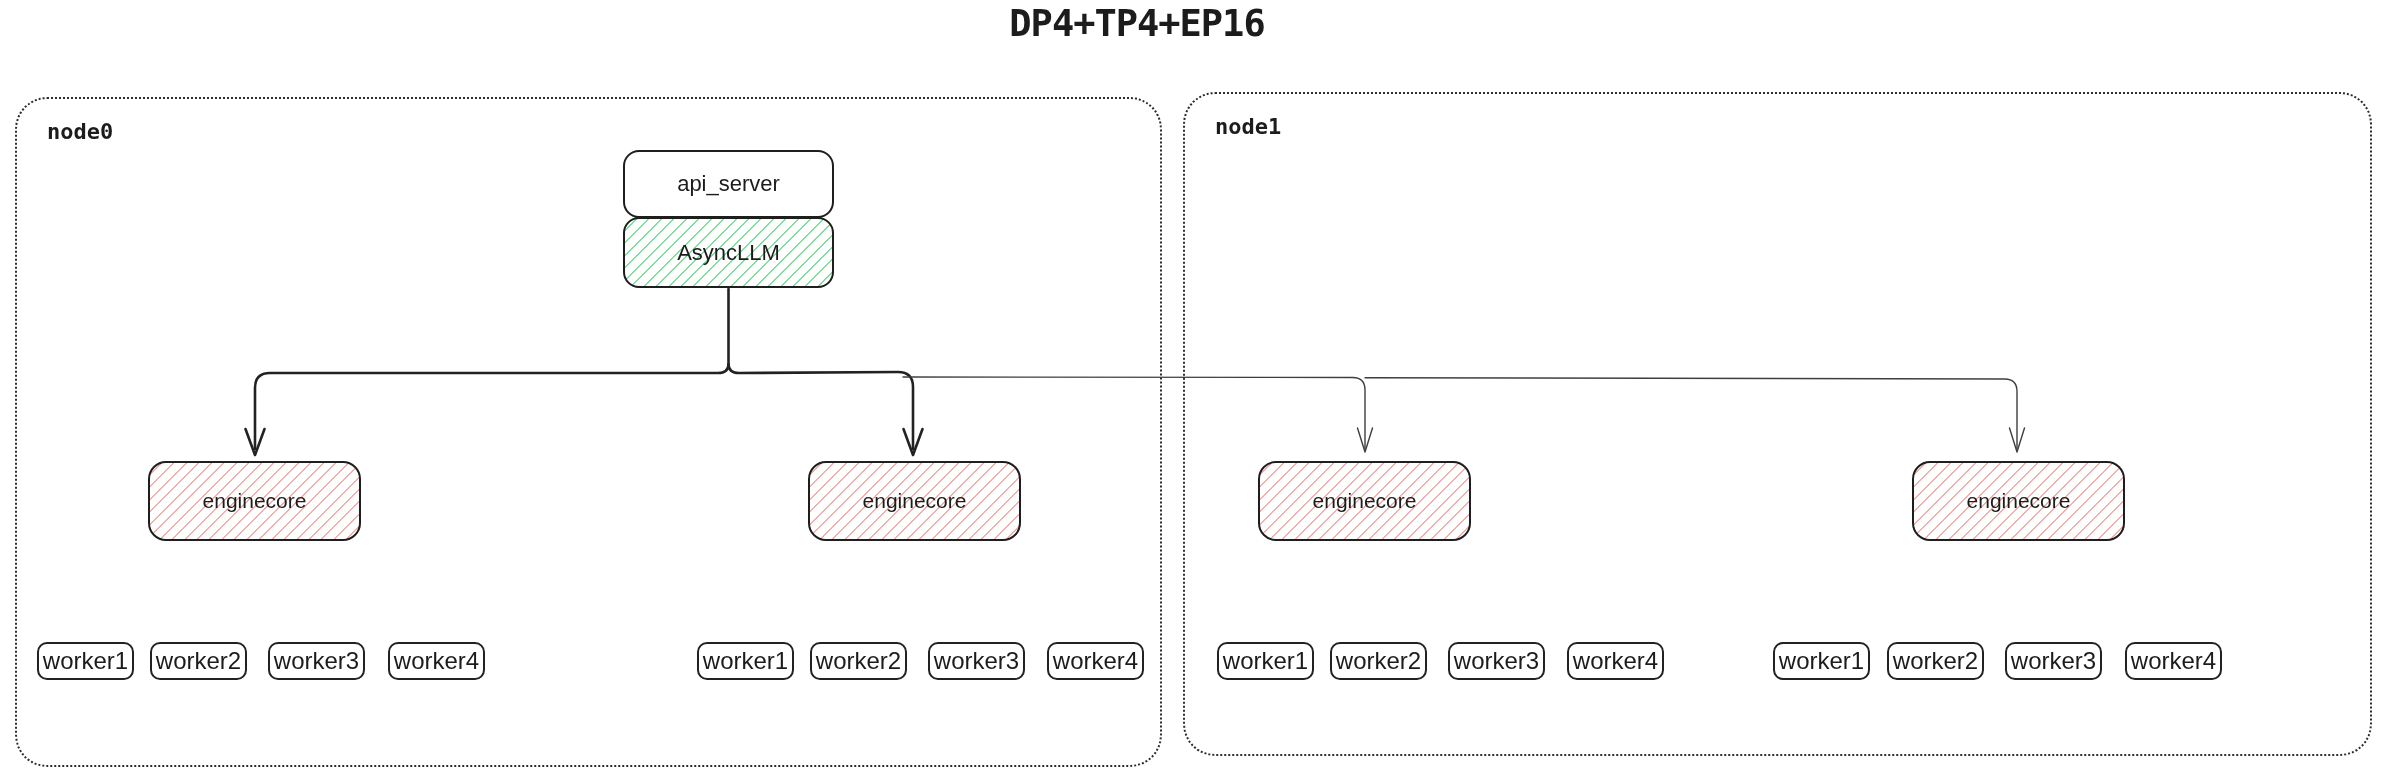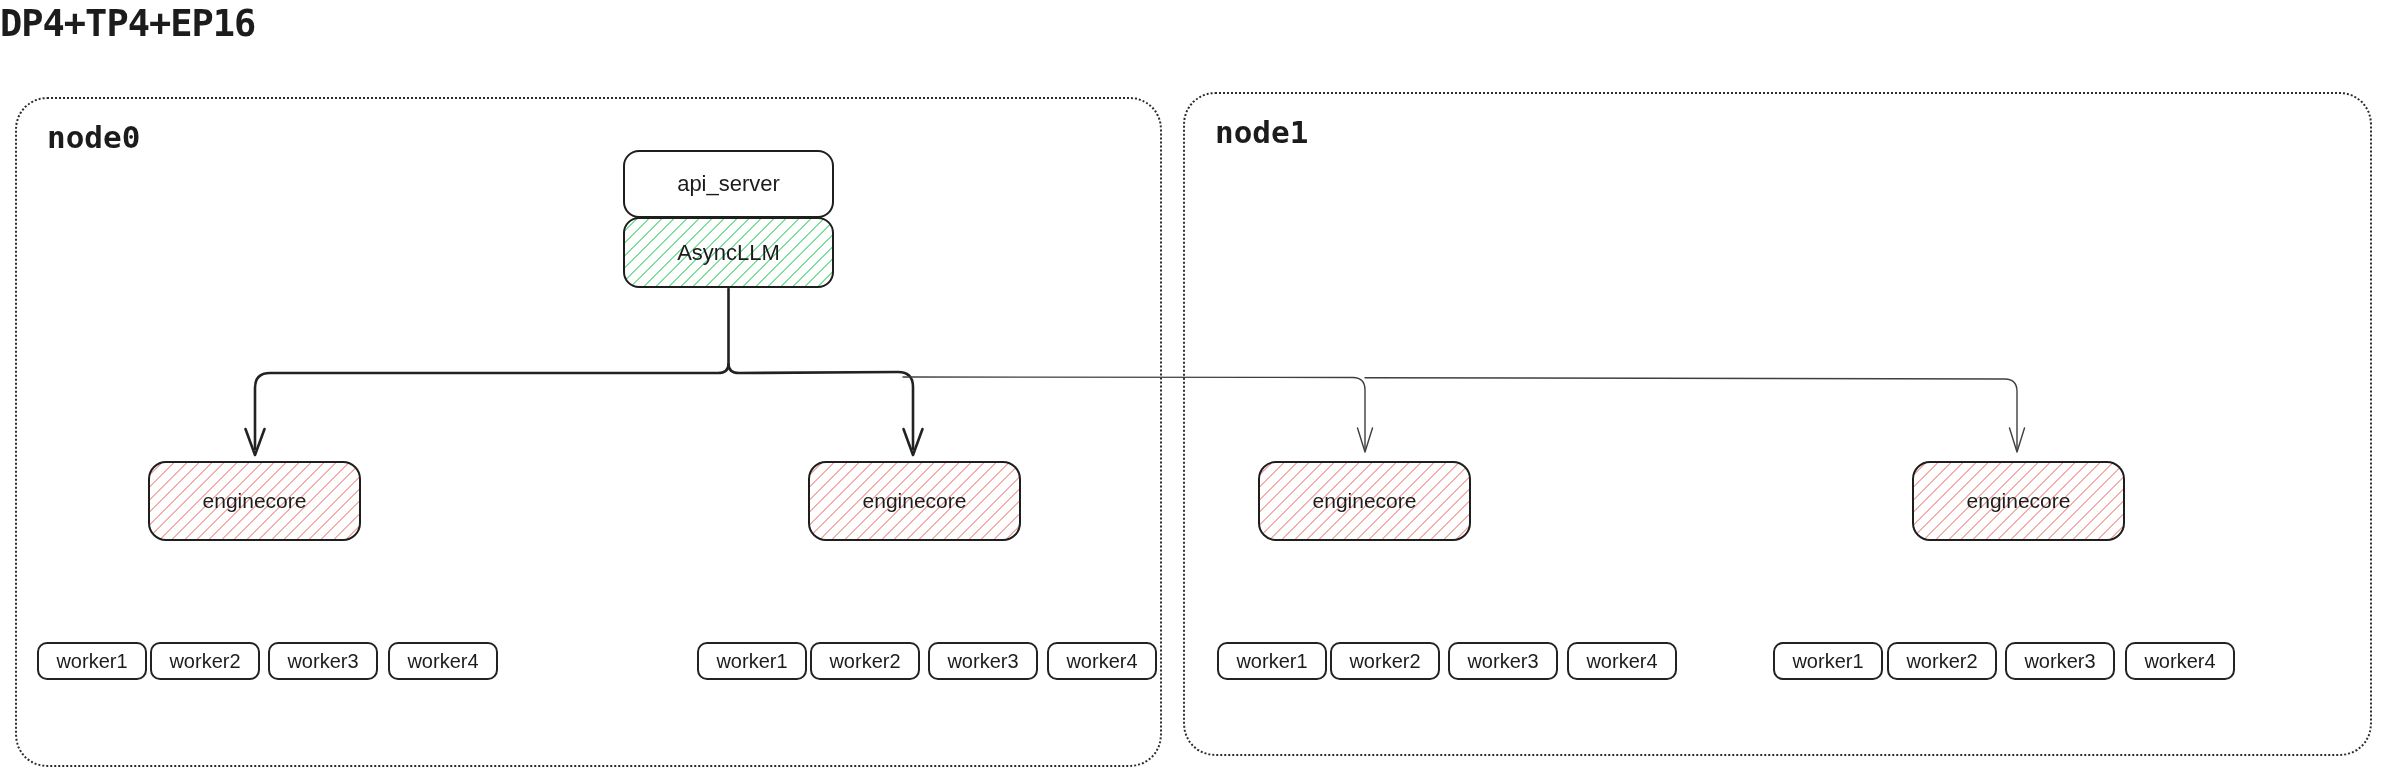"DP4+TP4+EP16" .diagram-title { text-align: left -> center }
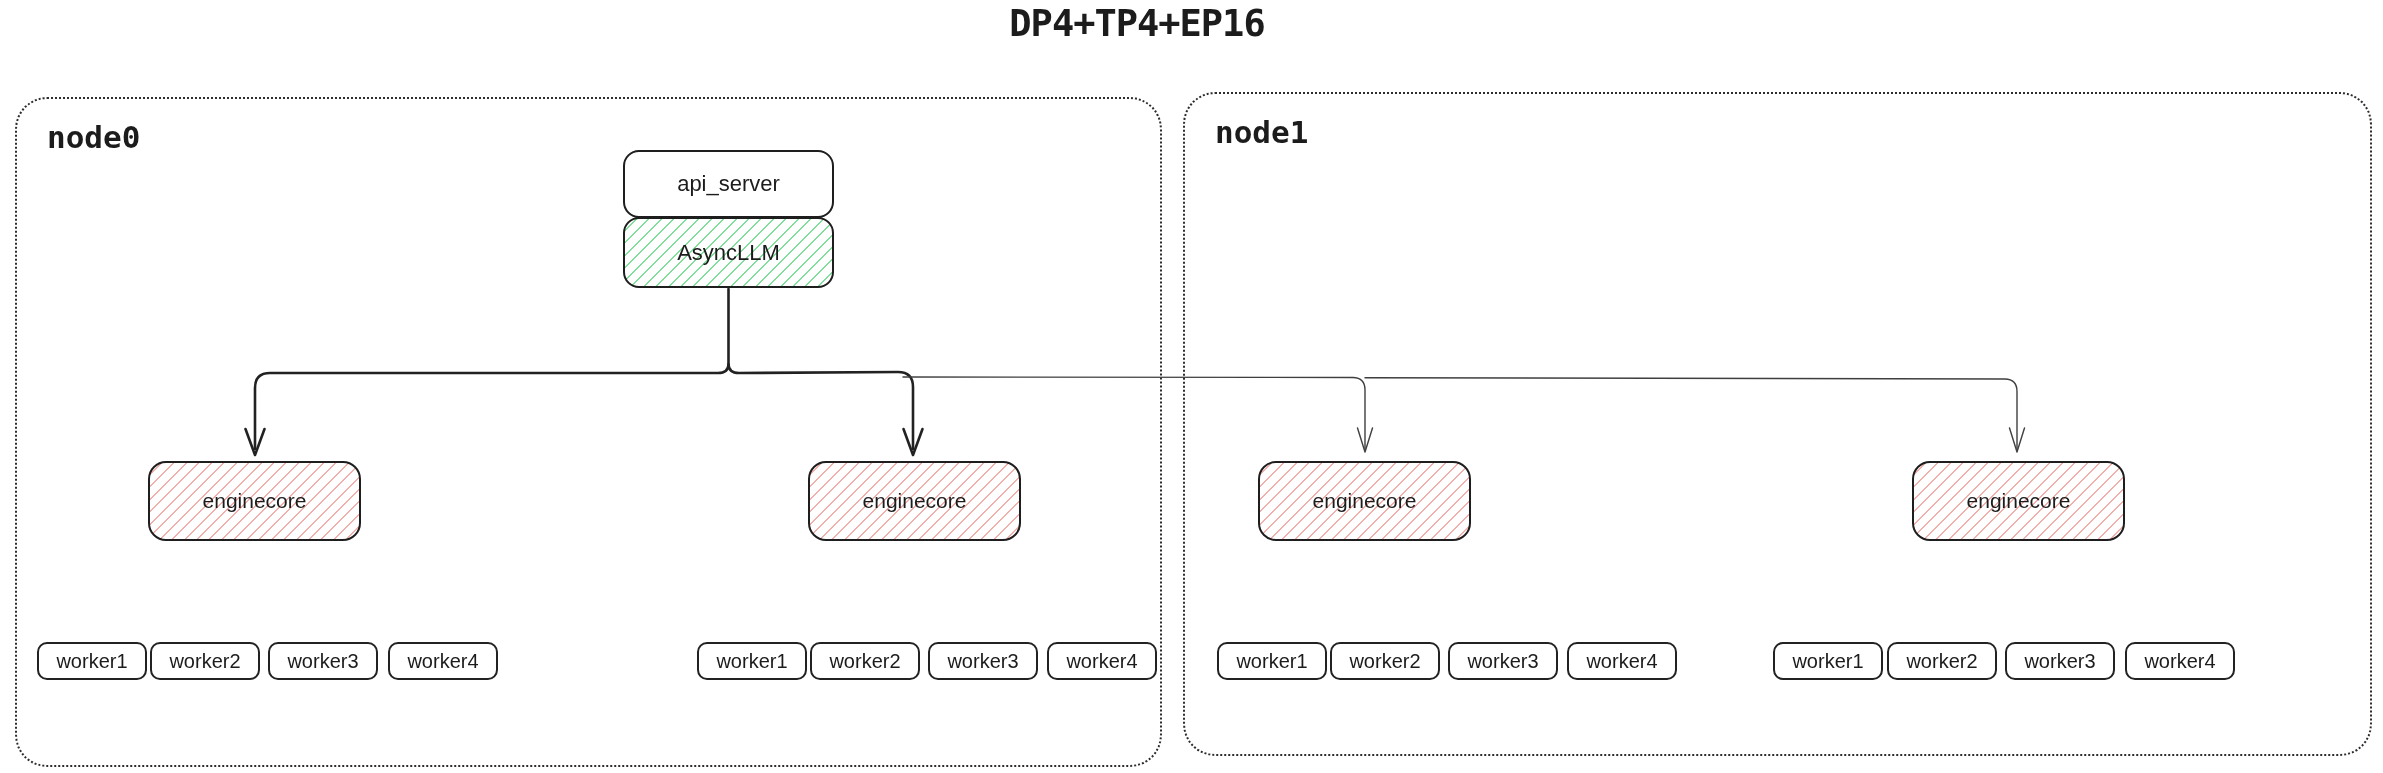"node0" .node-box .node-label { font-size: 31px -> 22px }
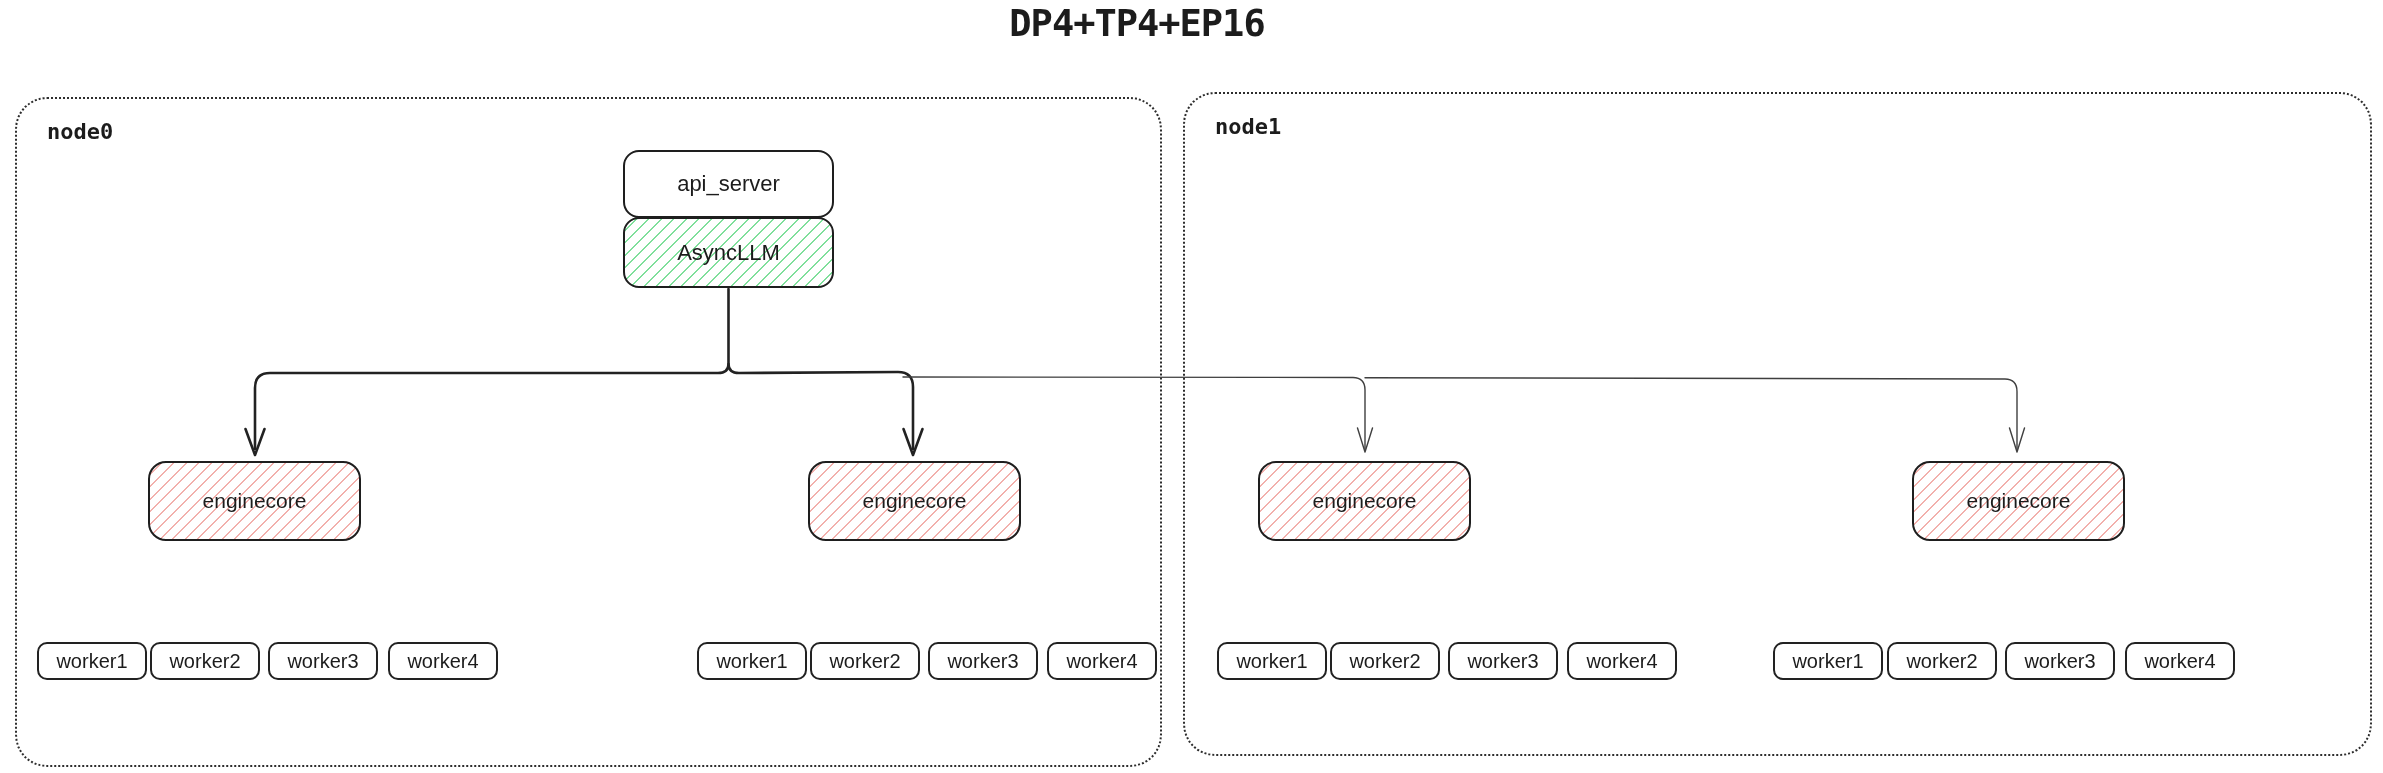"worker1" .worker { font-size: 20px -> 24px; width: 110px -> 97px }
